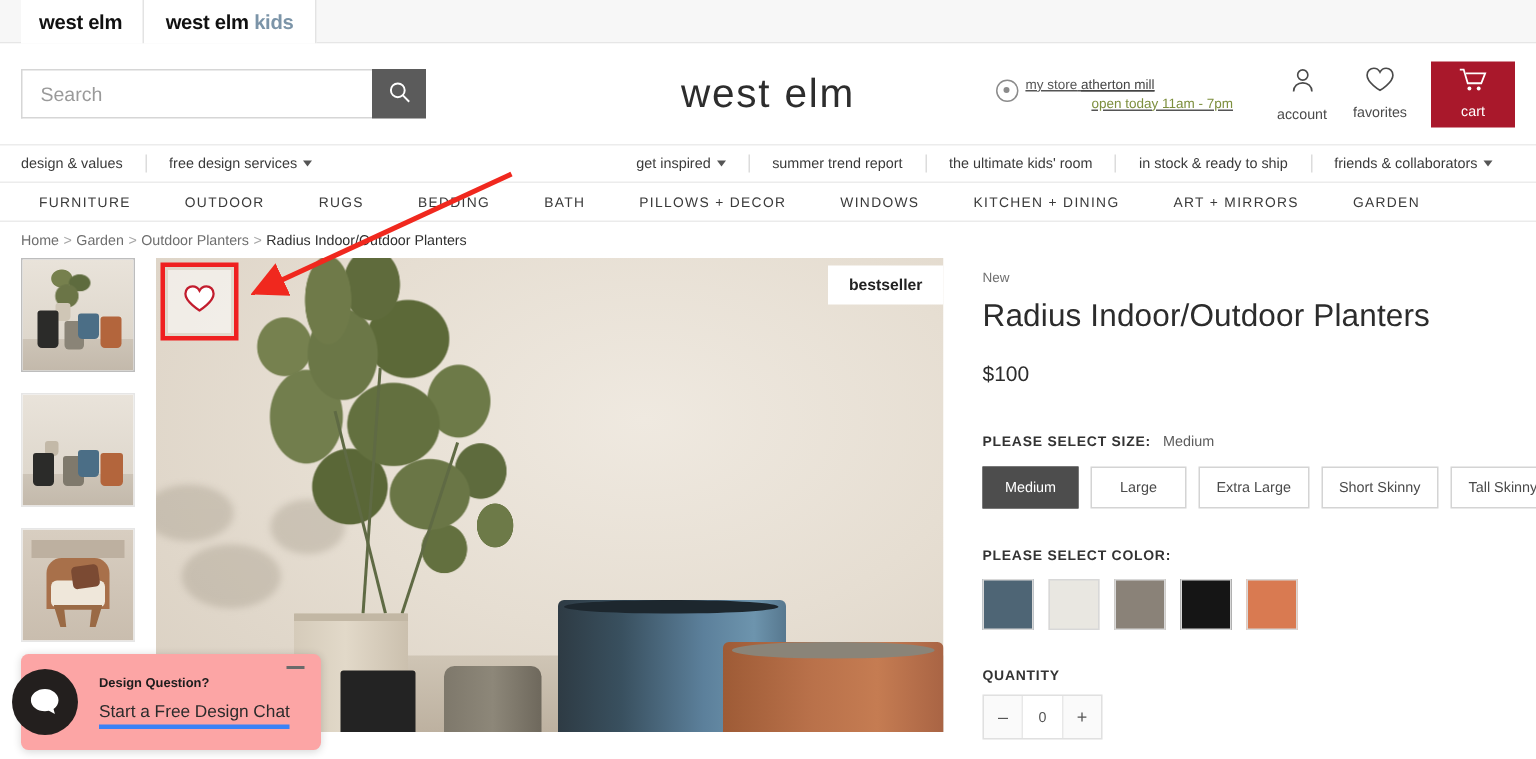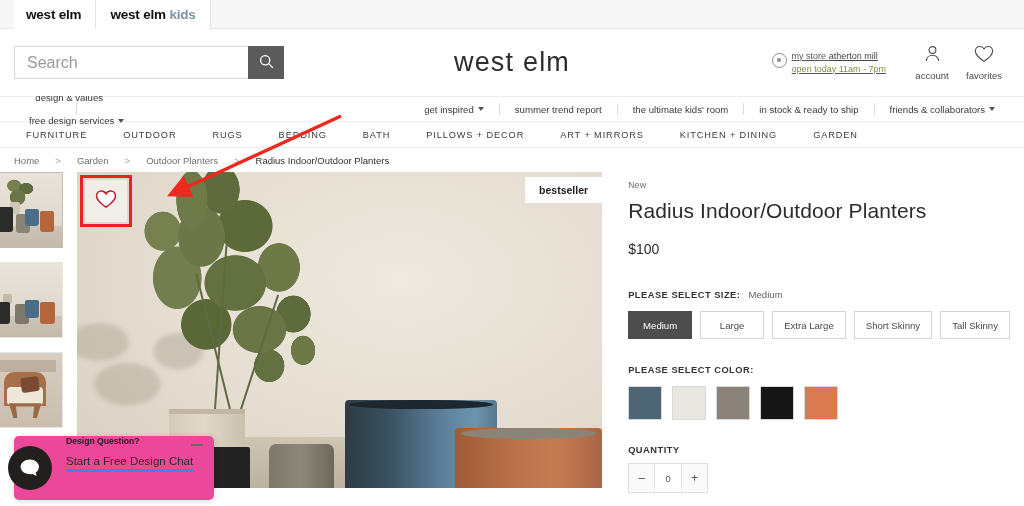"Search" .searchwrap input { font-size: 16px -> 13px }
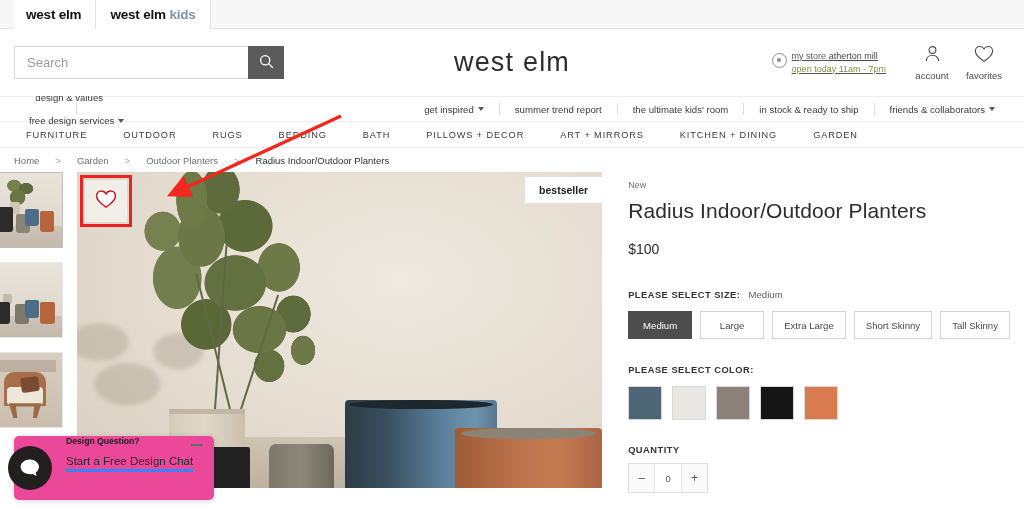"open today 11am - 7pm" .mystore-txt .open { margin-left: none -> 44px }
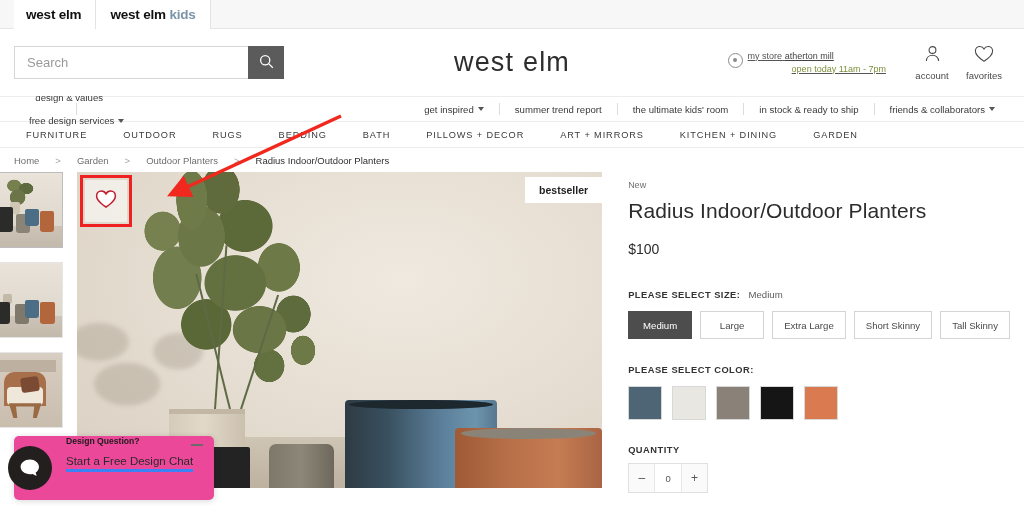"cart" div.cart { html: none -> <div> <span> <svg> <path></path> <circle></circle> <circle></circle> </svg> </span> <span>cart</span> </div> }
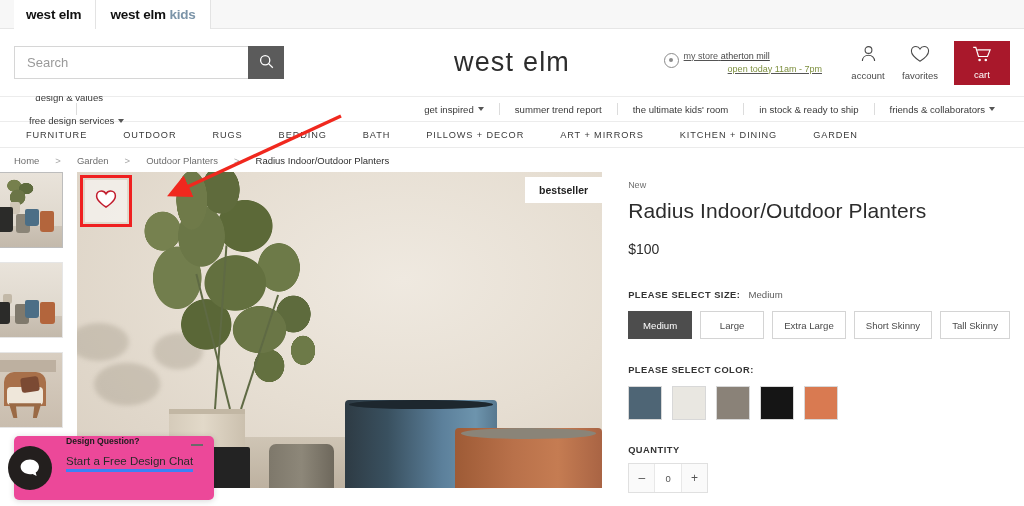"design & values" .subnav .grp { flex-direction: column -> none }
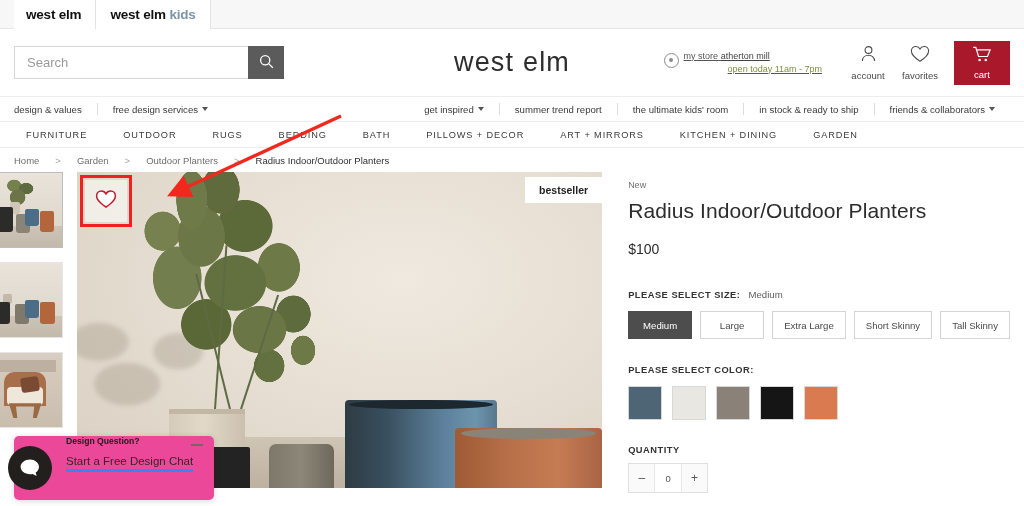"WINDOWS" div.cat { html: none -> <div>WINDOWS</div> }
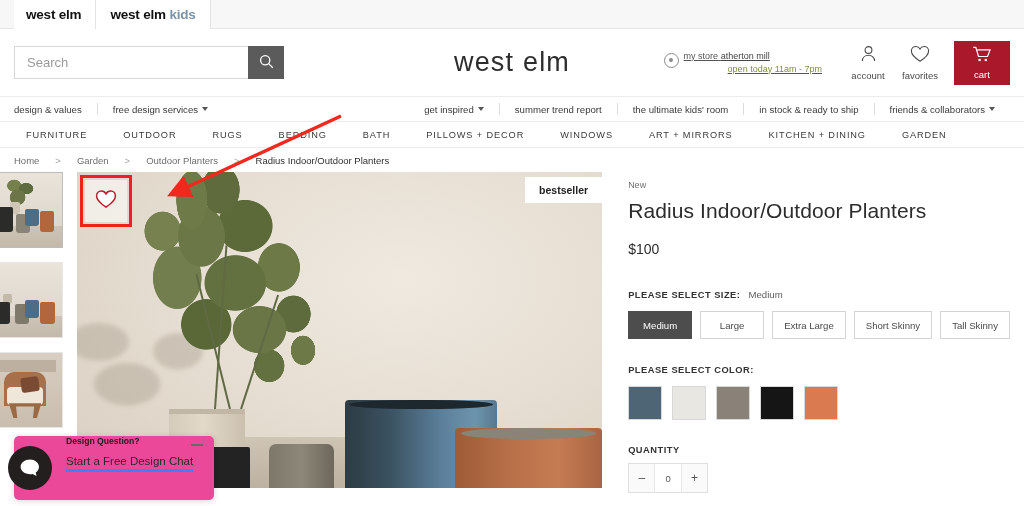"ART + MIRRORS" div.cat { order: before "KITCHEN + DINING" -> after "KITCHEN + DINING" }
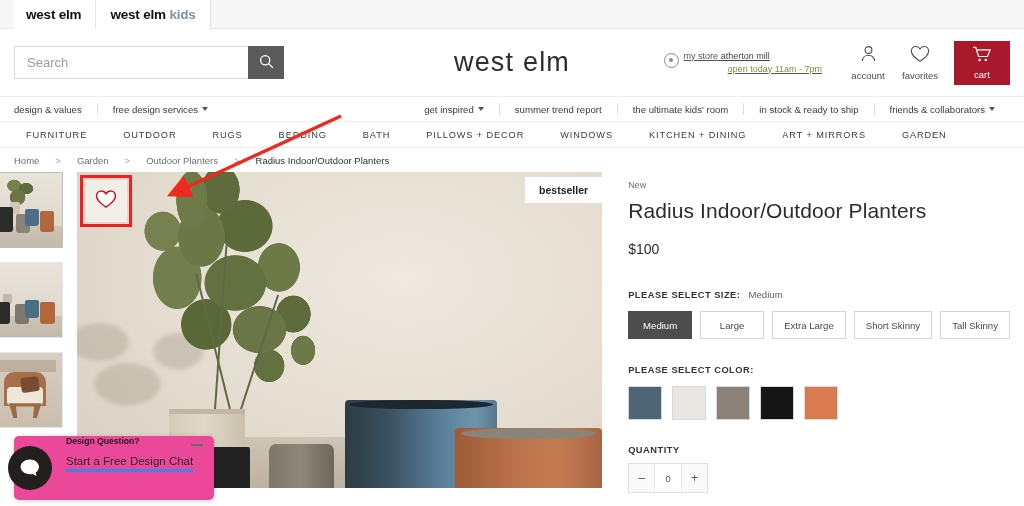"Home" .crumbs { gap: 16px -> 3px }
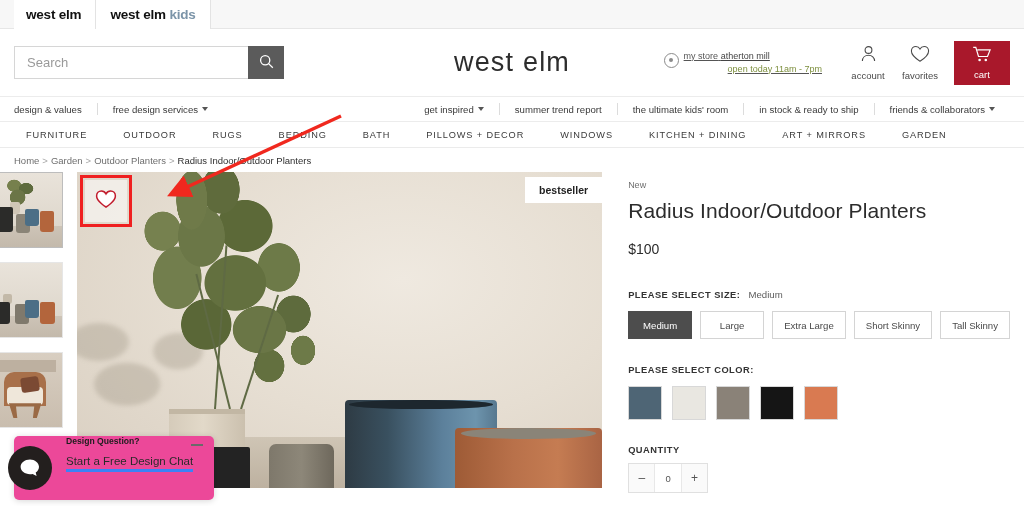"bestseller" .product { justify-content: flex-end -> none }
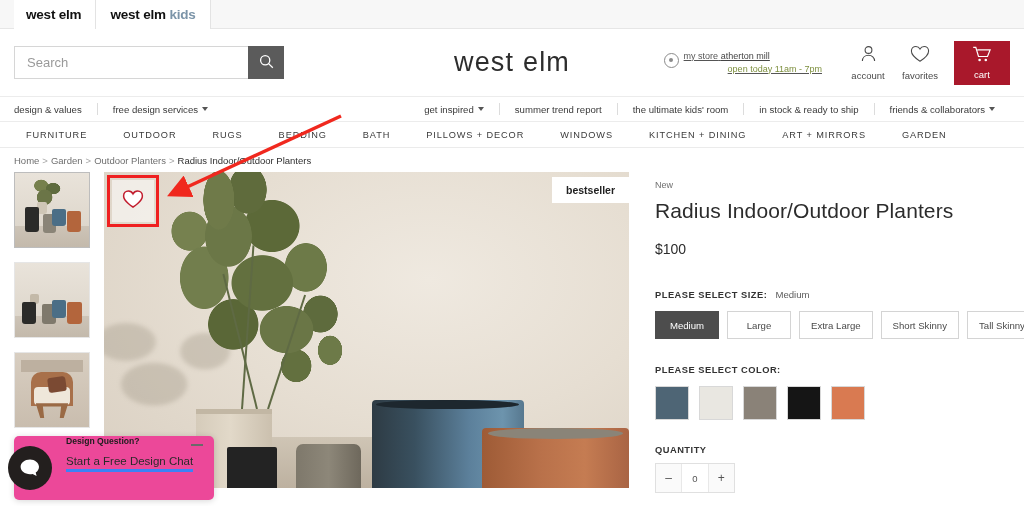"Design Question?" .chatw { align-items: none -> center; background: #ec4899 -> #fca5a5 }
